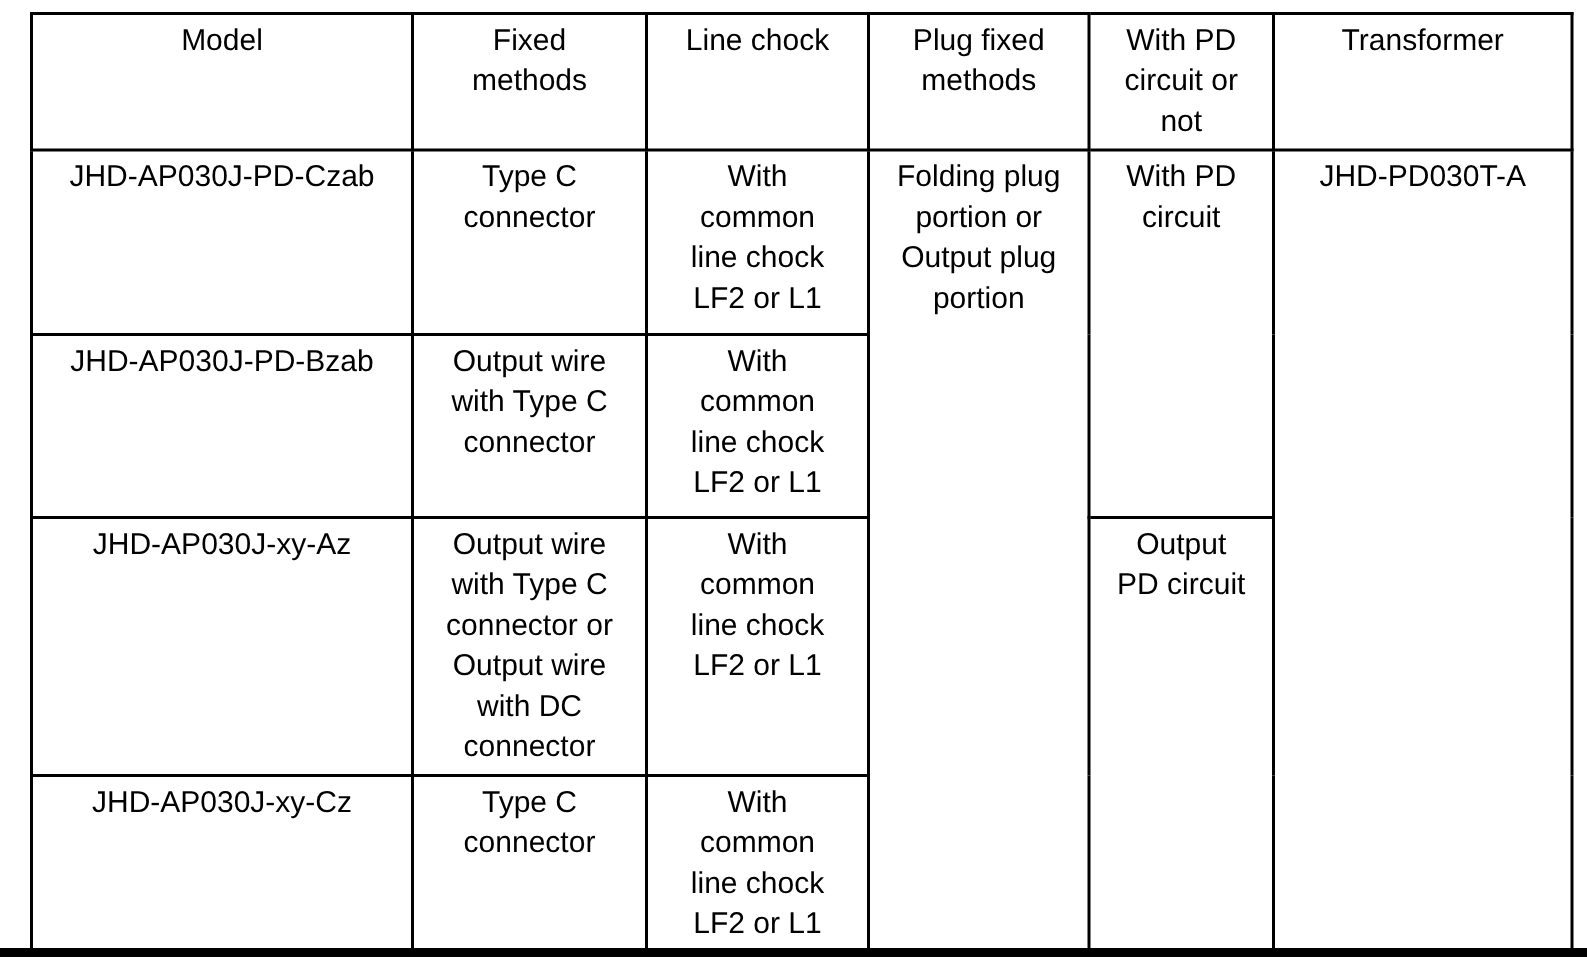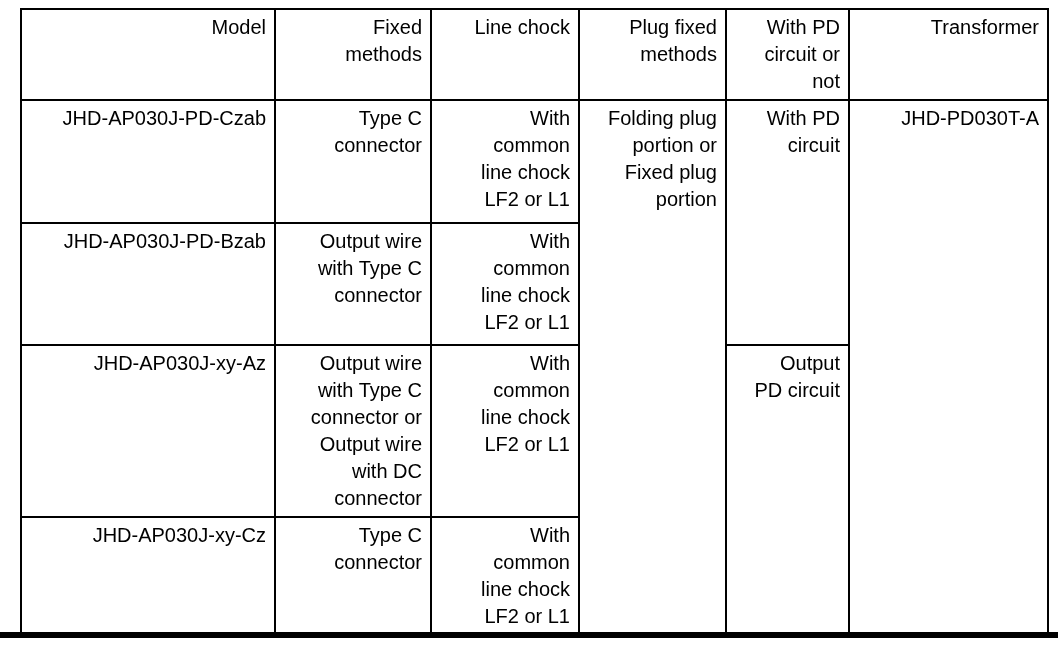"Model" .spec-table th, .spec-table td { text-align: right -> center }
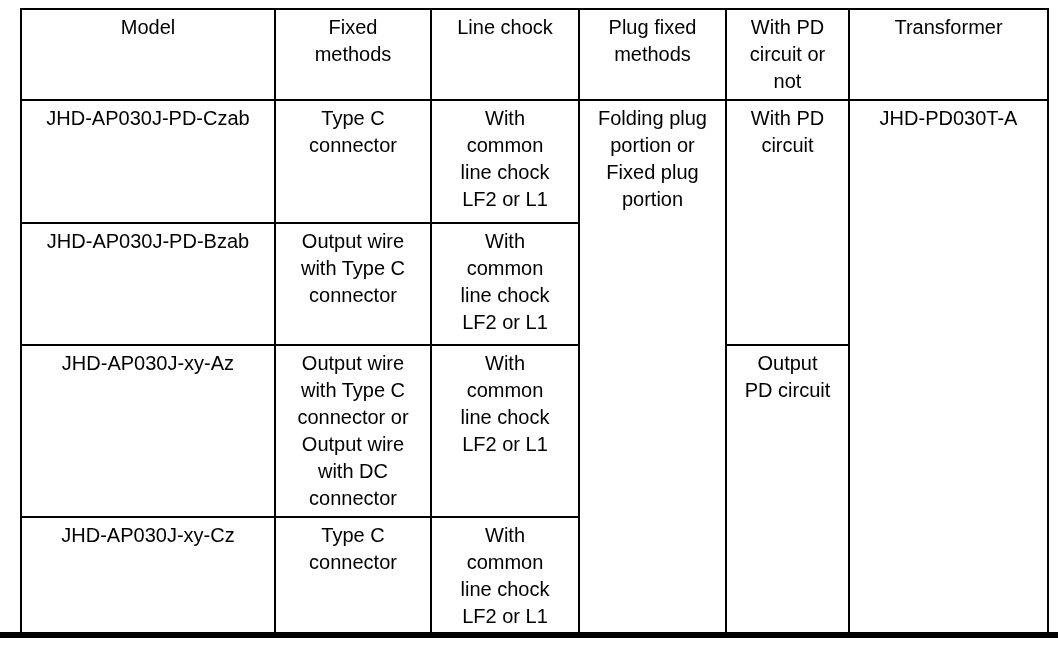"Folding plug" td { text: Fixed -> Output }
